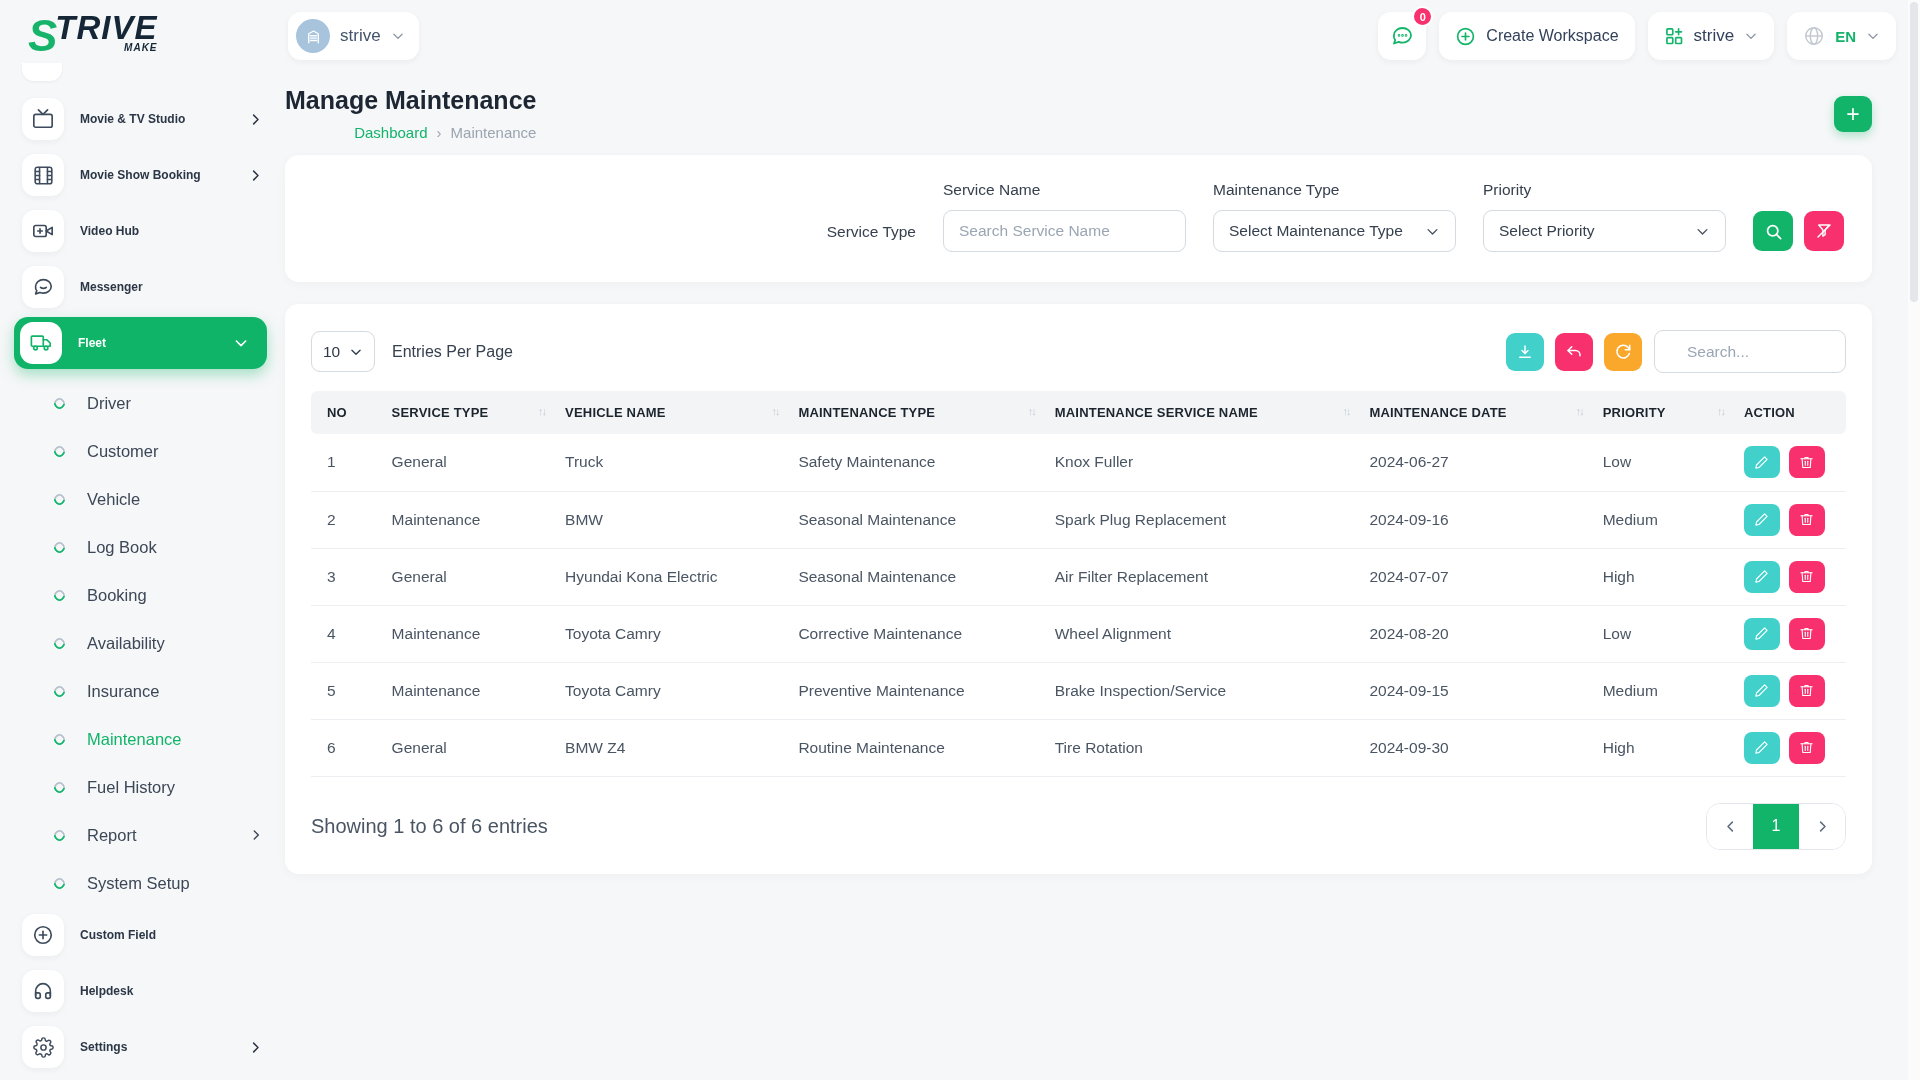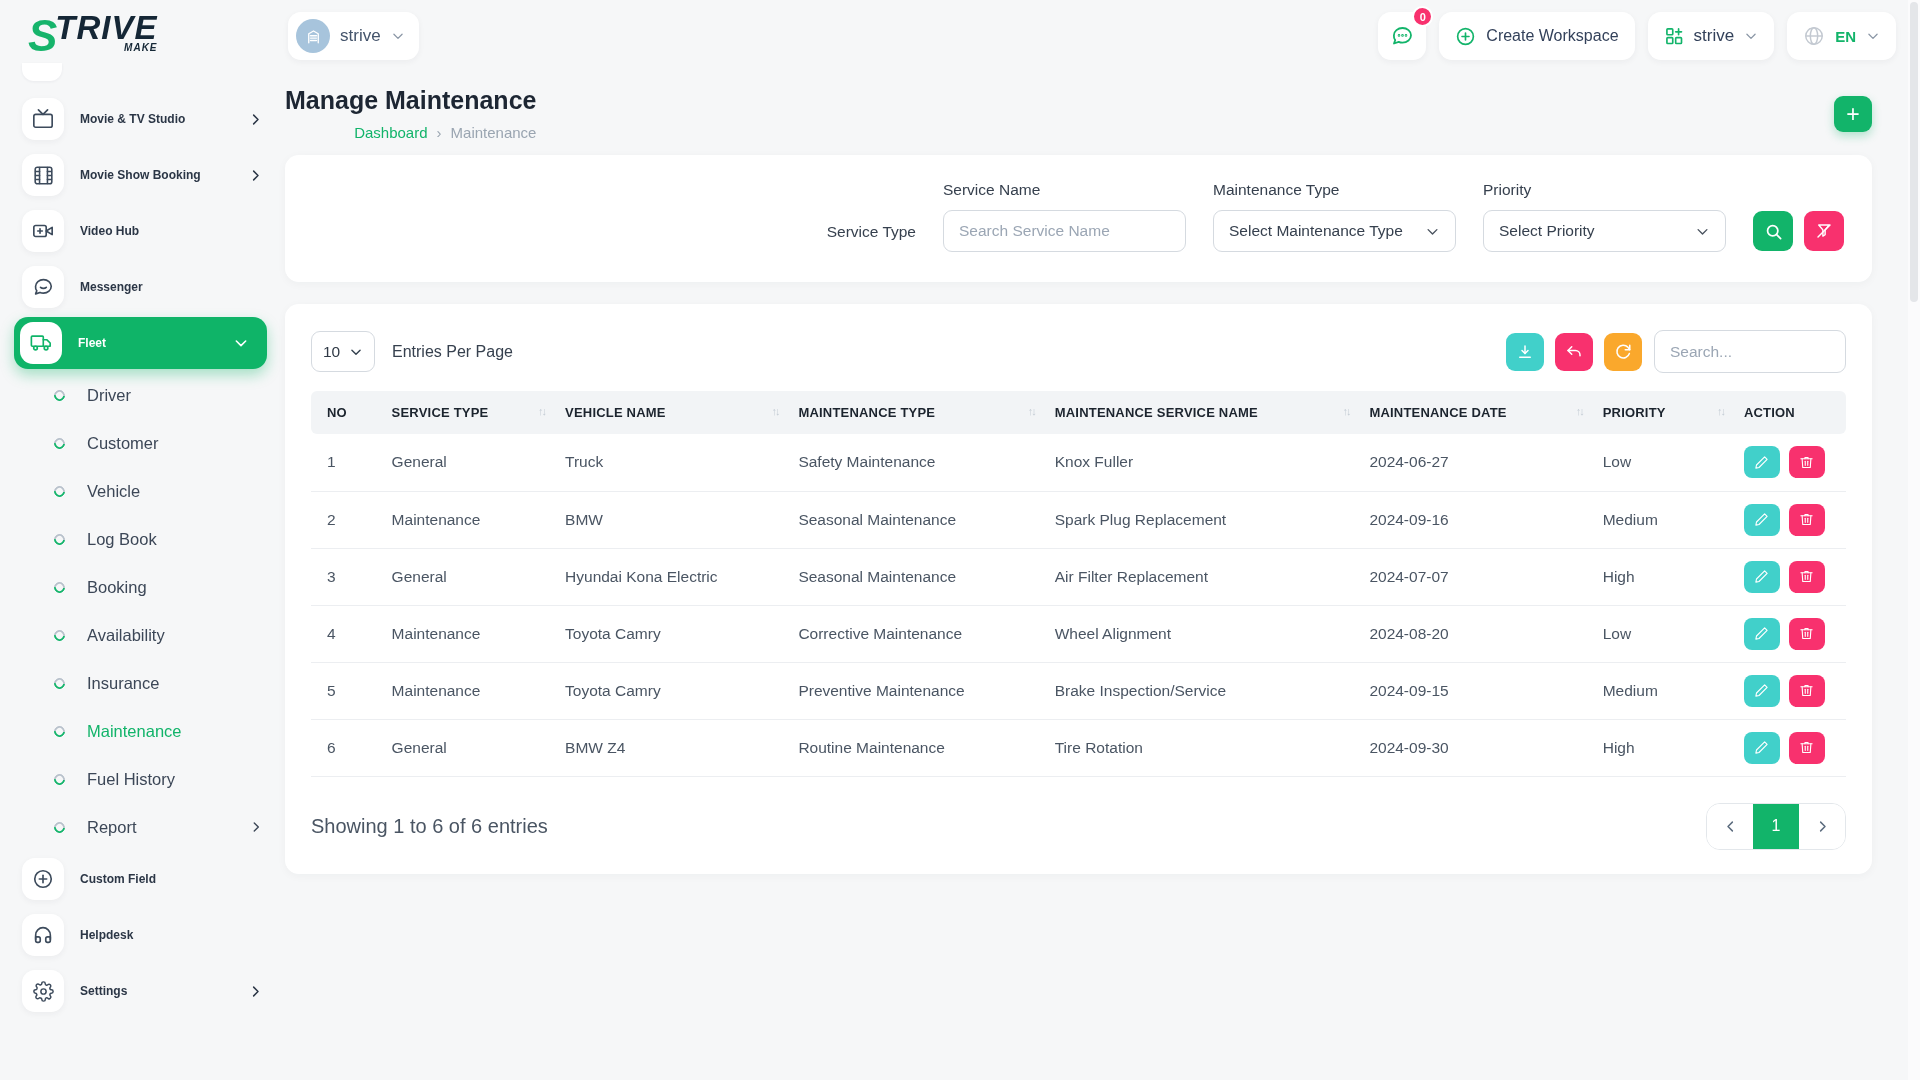"Fleet" .fleet-pill { margin: 2px 18px 2px 0 -> 2px 18px 10px 0 }
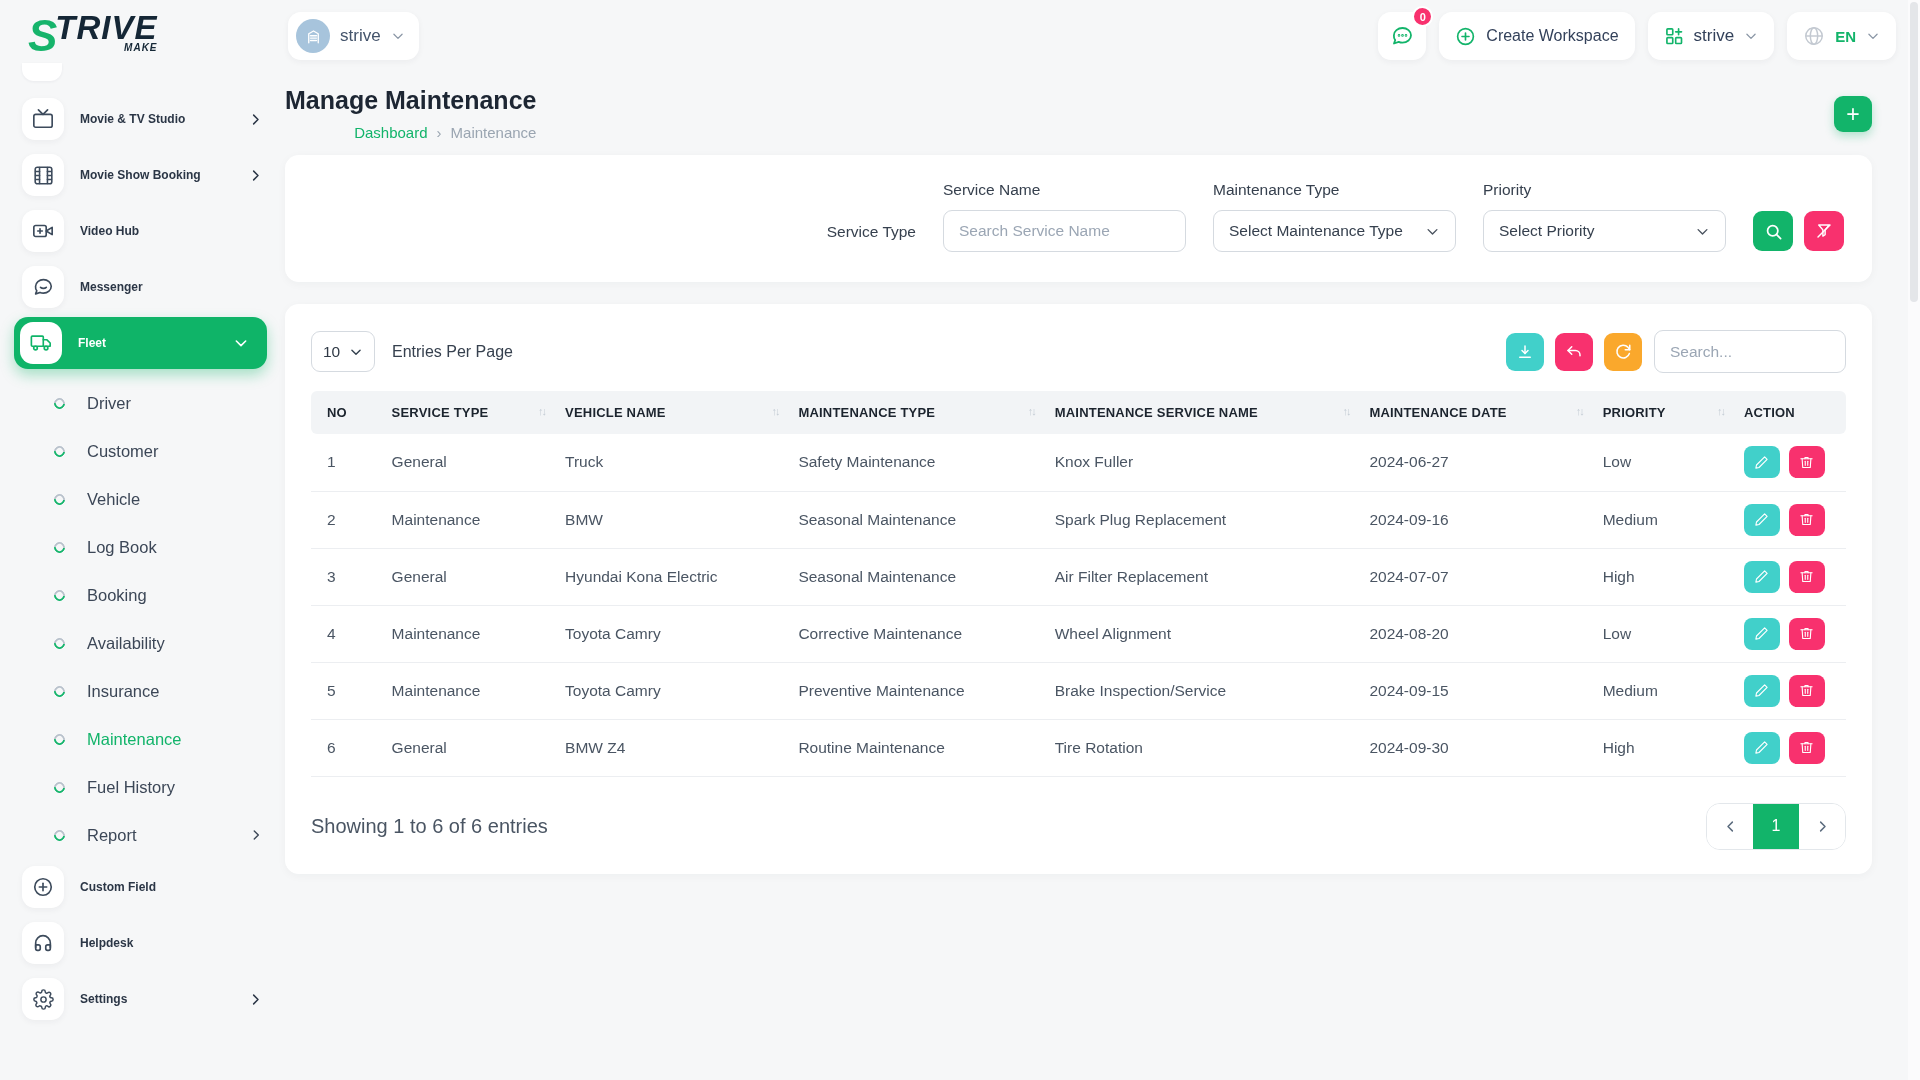"Search..." .tsearch { padding: 0 15px -> 0 32px }
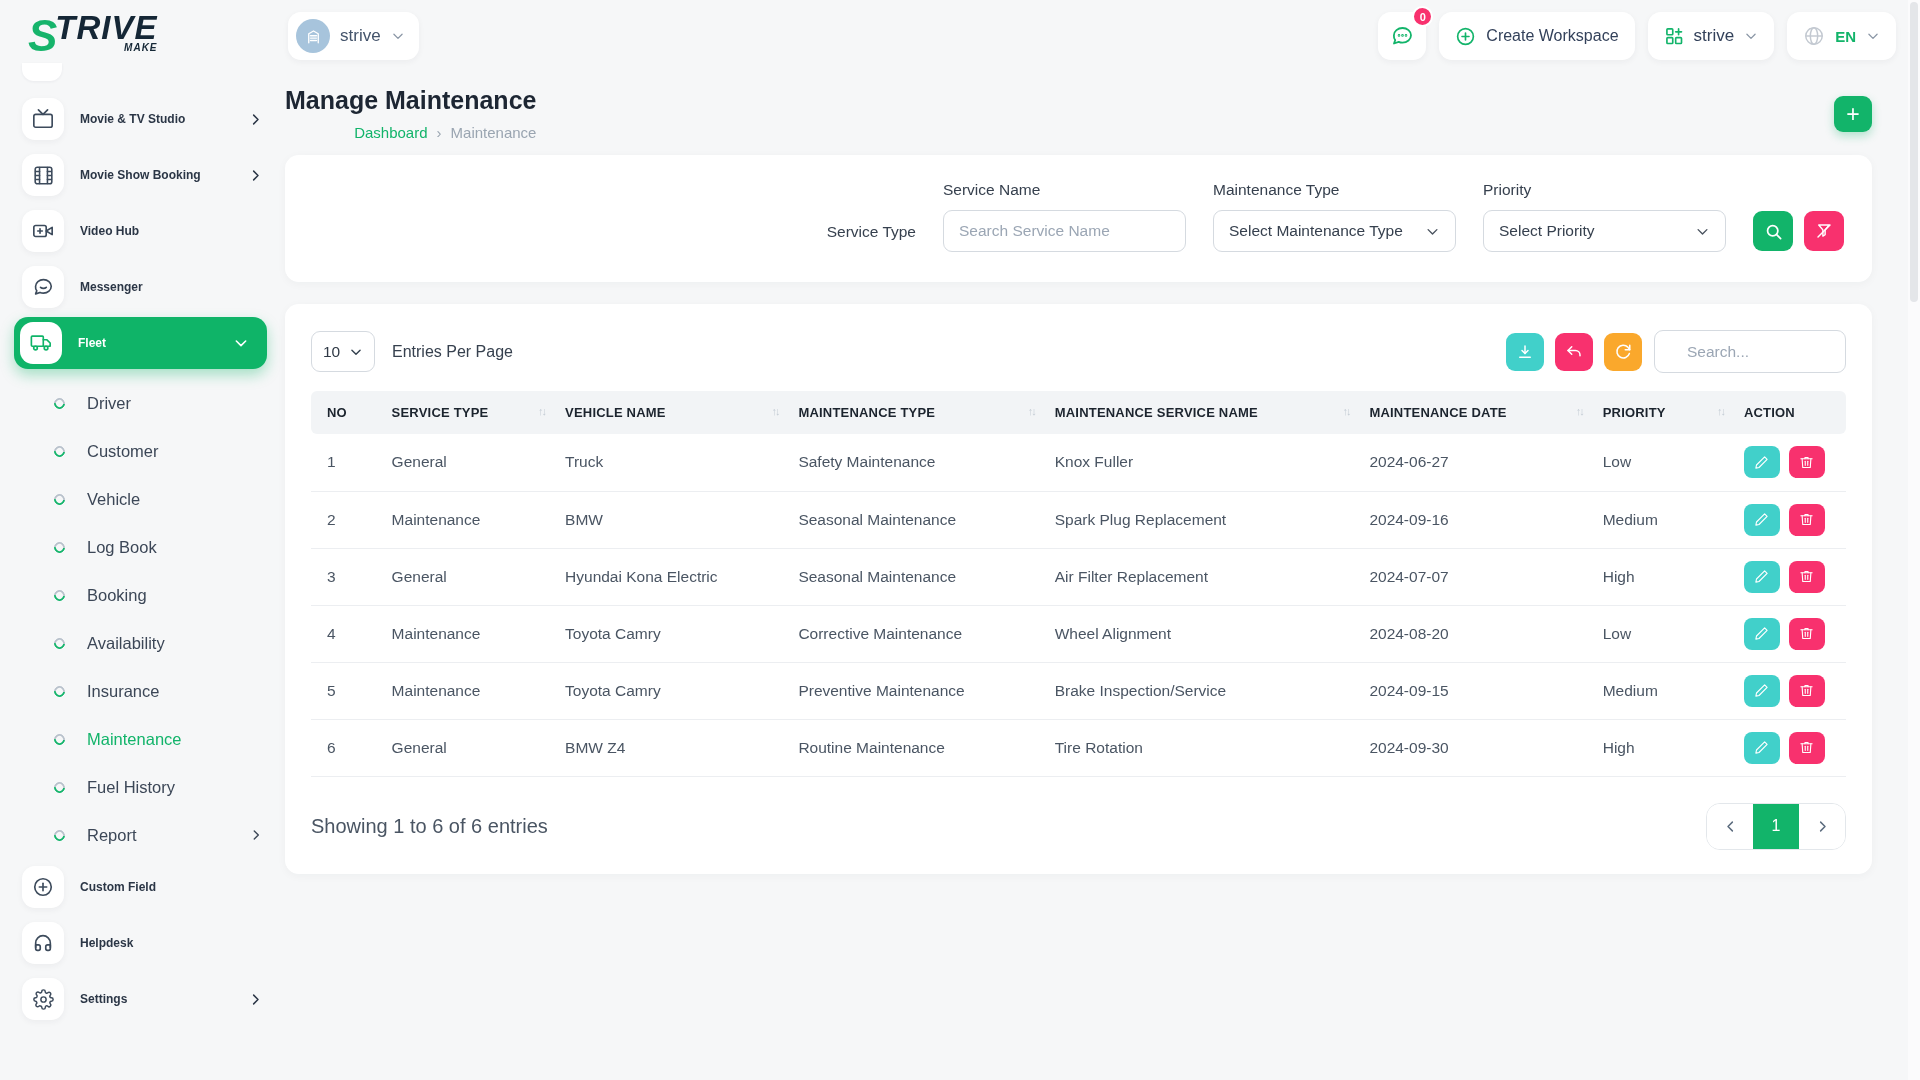"System Setup" div.sub-item { html: none -> <div> <span></span> <span>System Setup</span> </div> }
